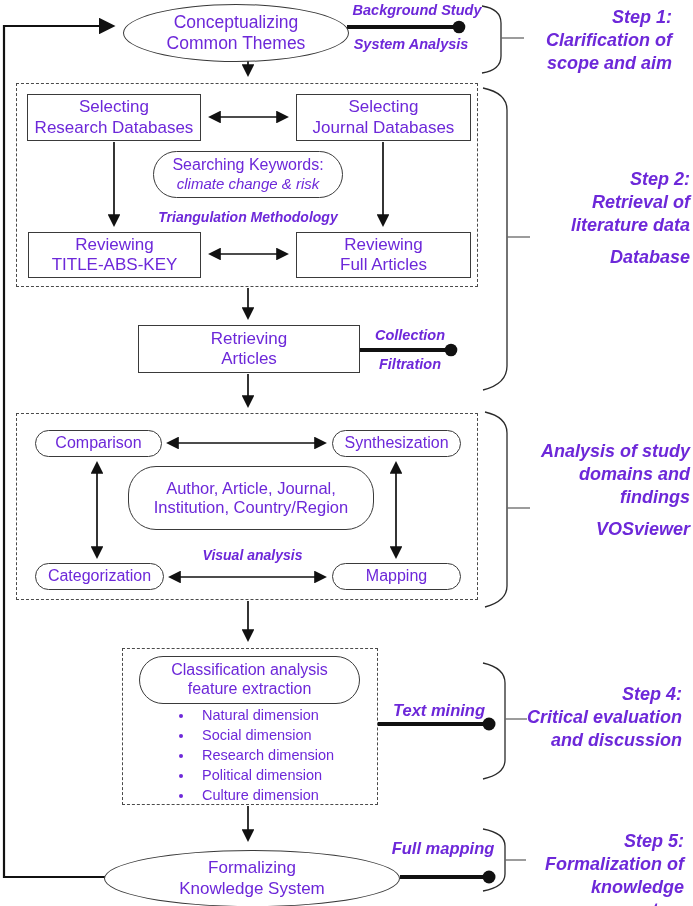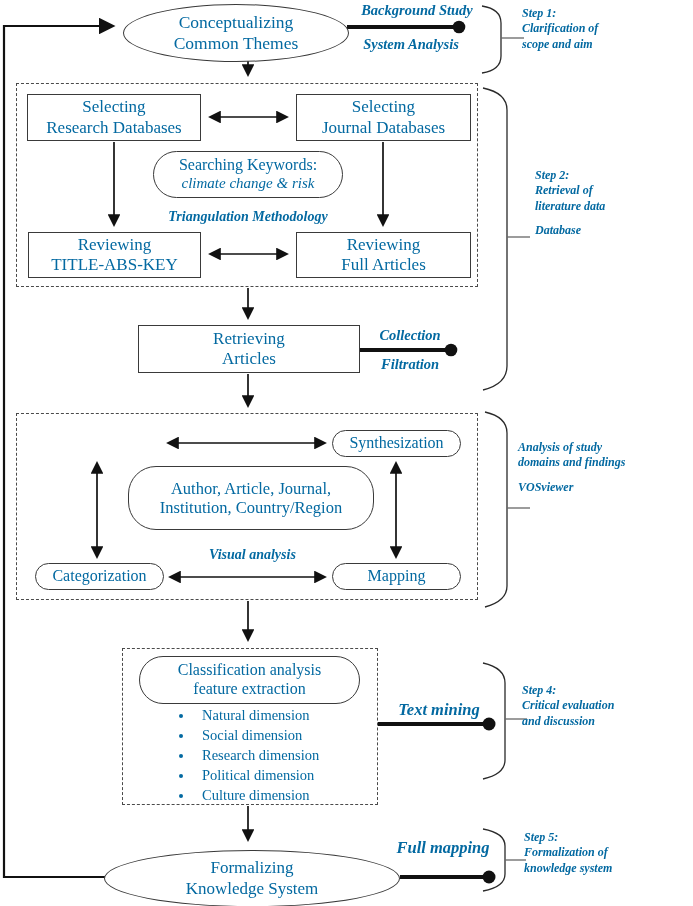"Conceptualizing" #stage { color: #0369a1 -> #6d28d9; font-family: Liberation Serif, serif -> Liberation Sans, sans-serif }
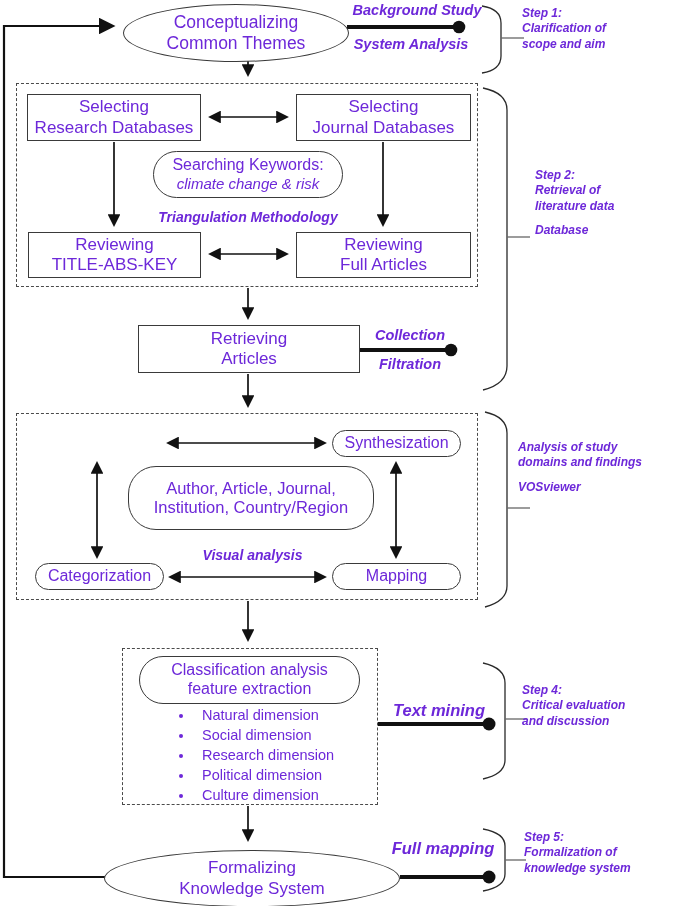"Step 1:" .steplbl { font-size: 12px -> 18px; text-align: left -> right }
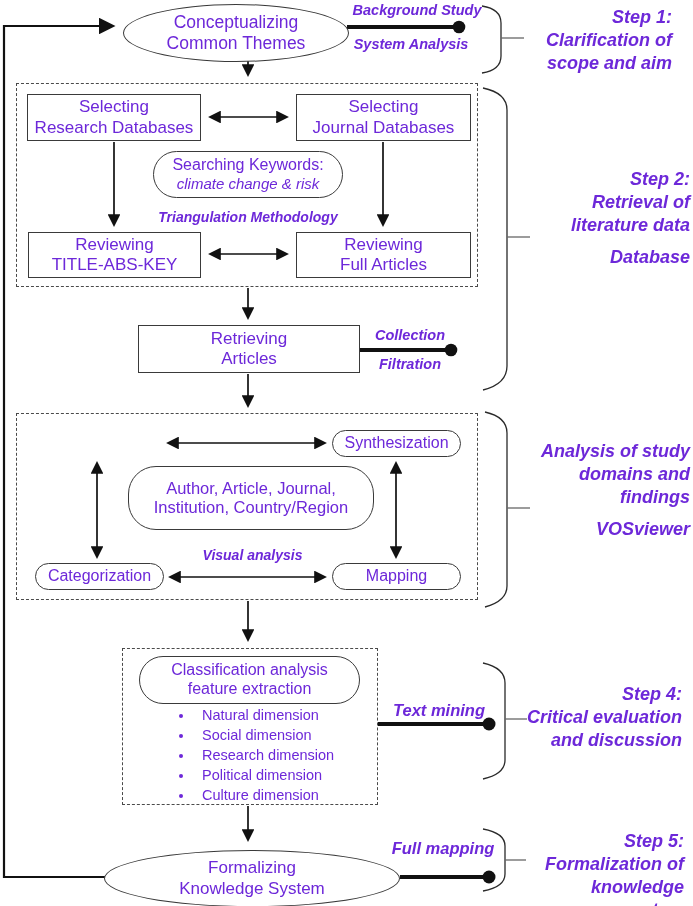"Comparison" div.node { html: none -> <div> <span>Comparison</span> </div> }
